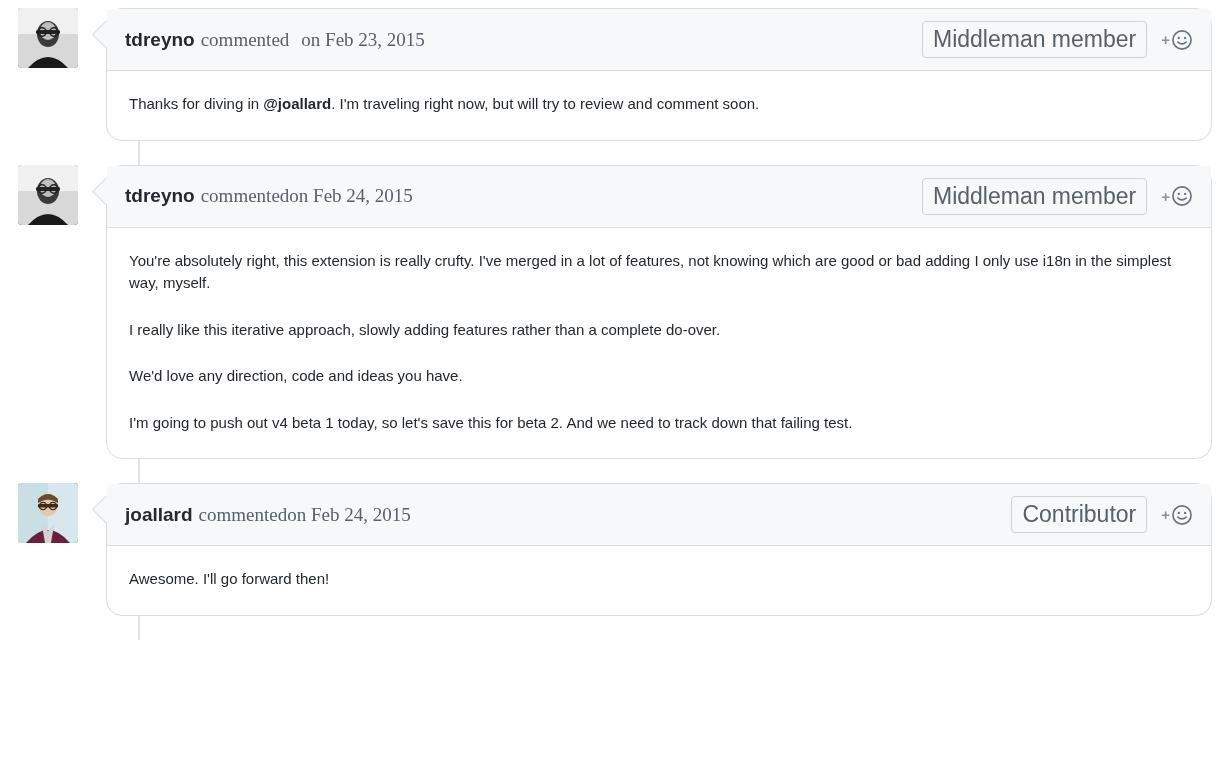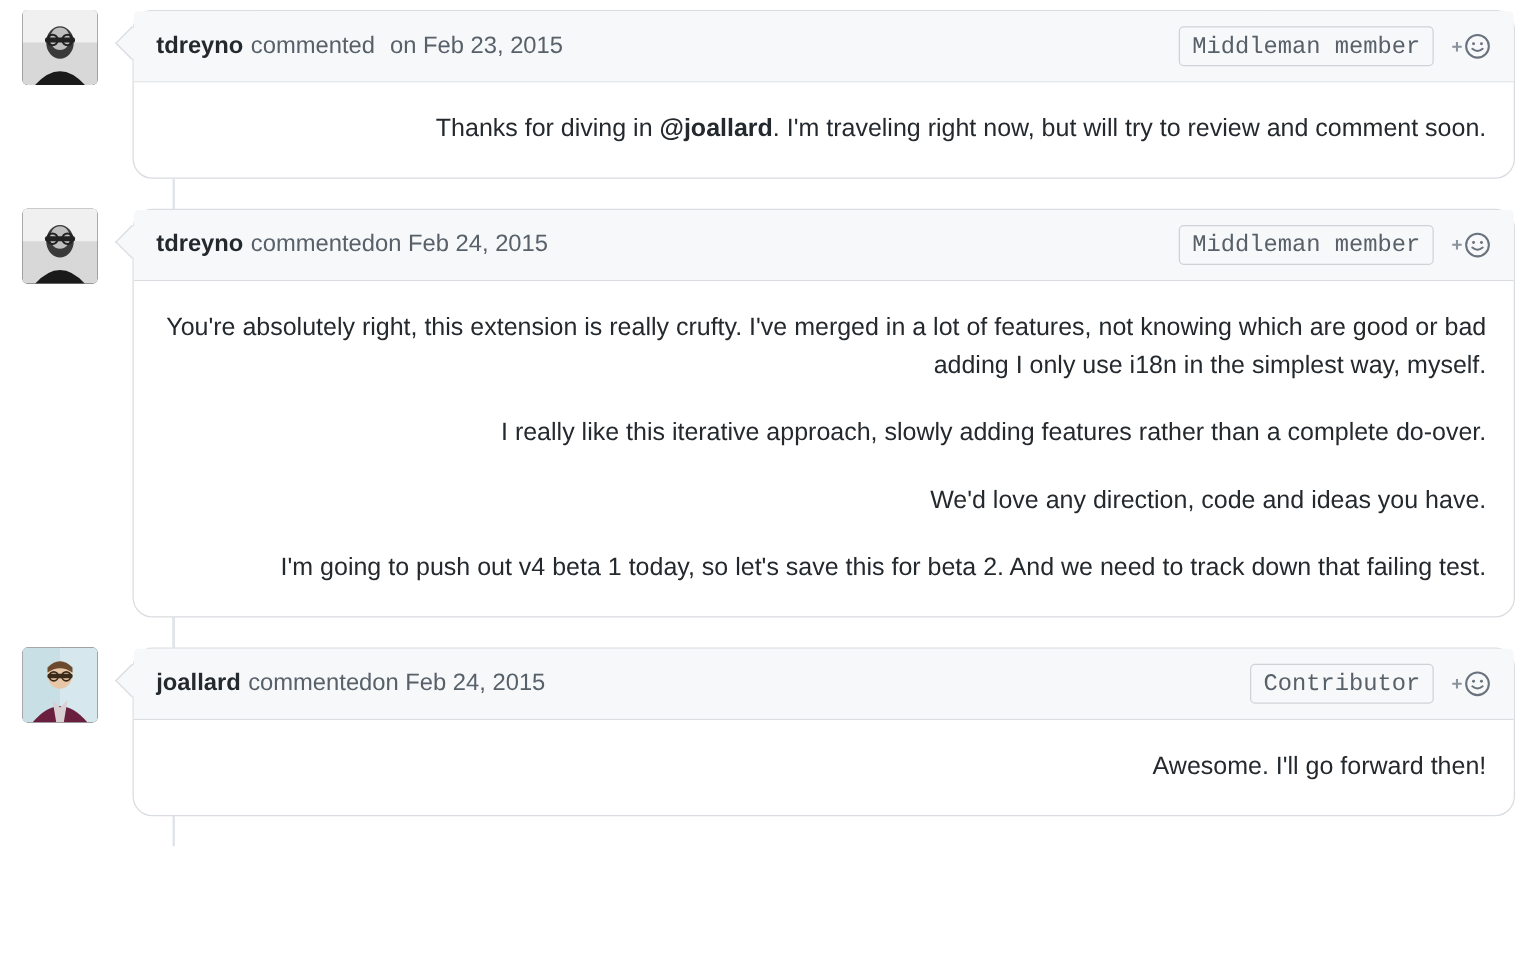"commented" .commented, .timestamp { font-family: none -> Liberation Serif, serif }
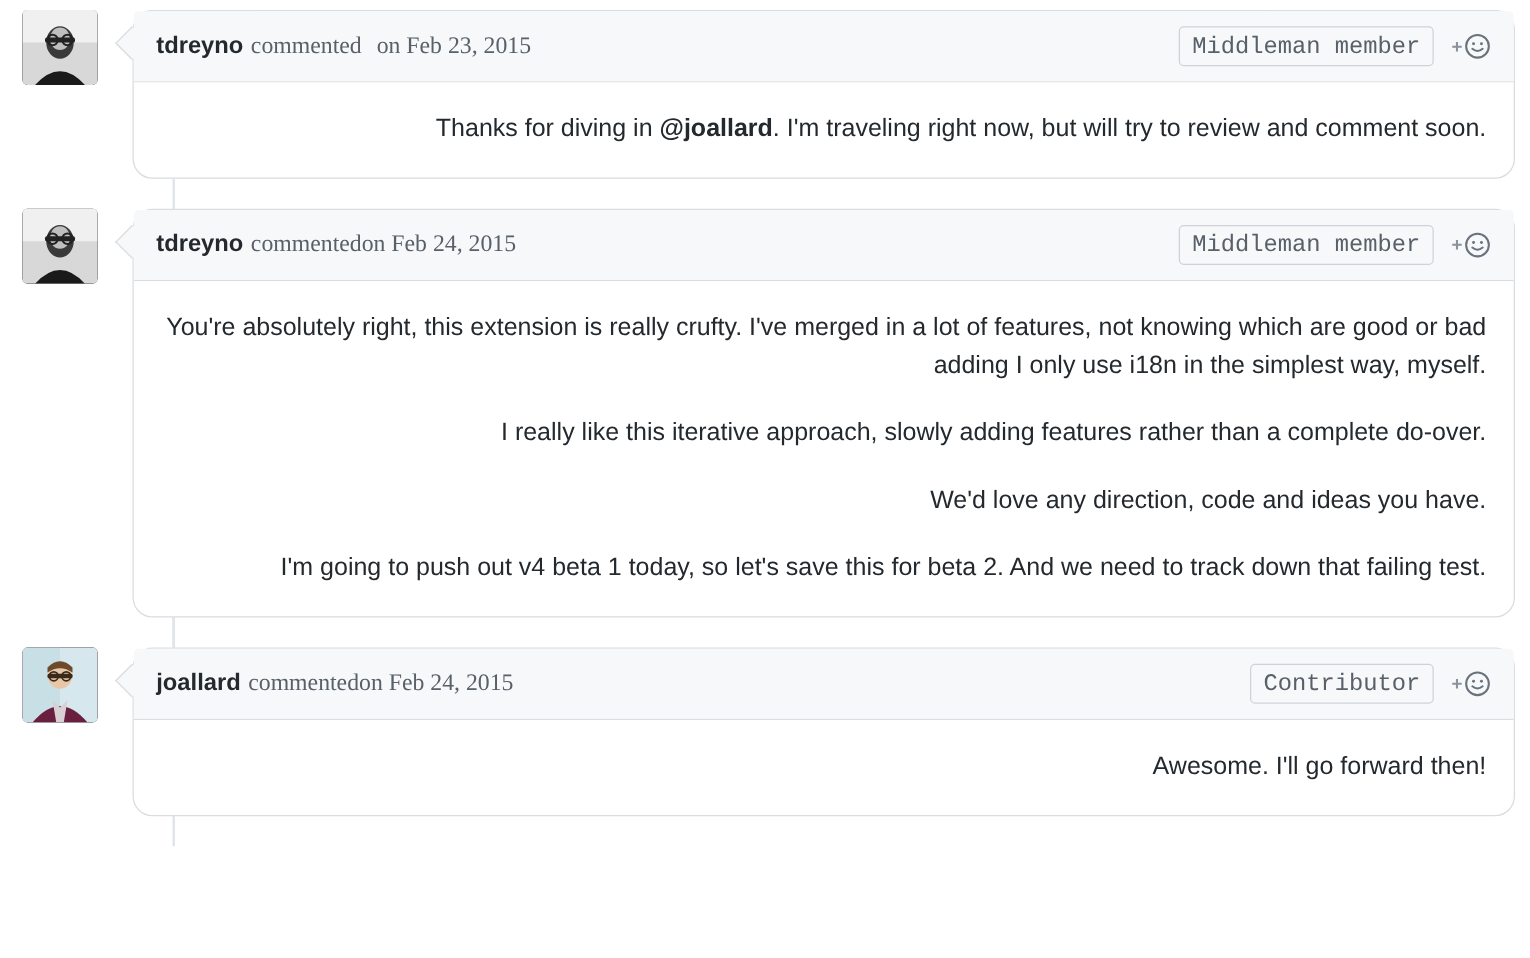"Middleman member" .badge { font-family: Liberation Mono, monospace -> none; font-size: 19px -> 23px }
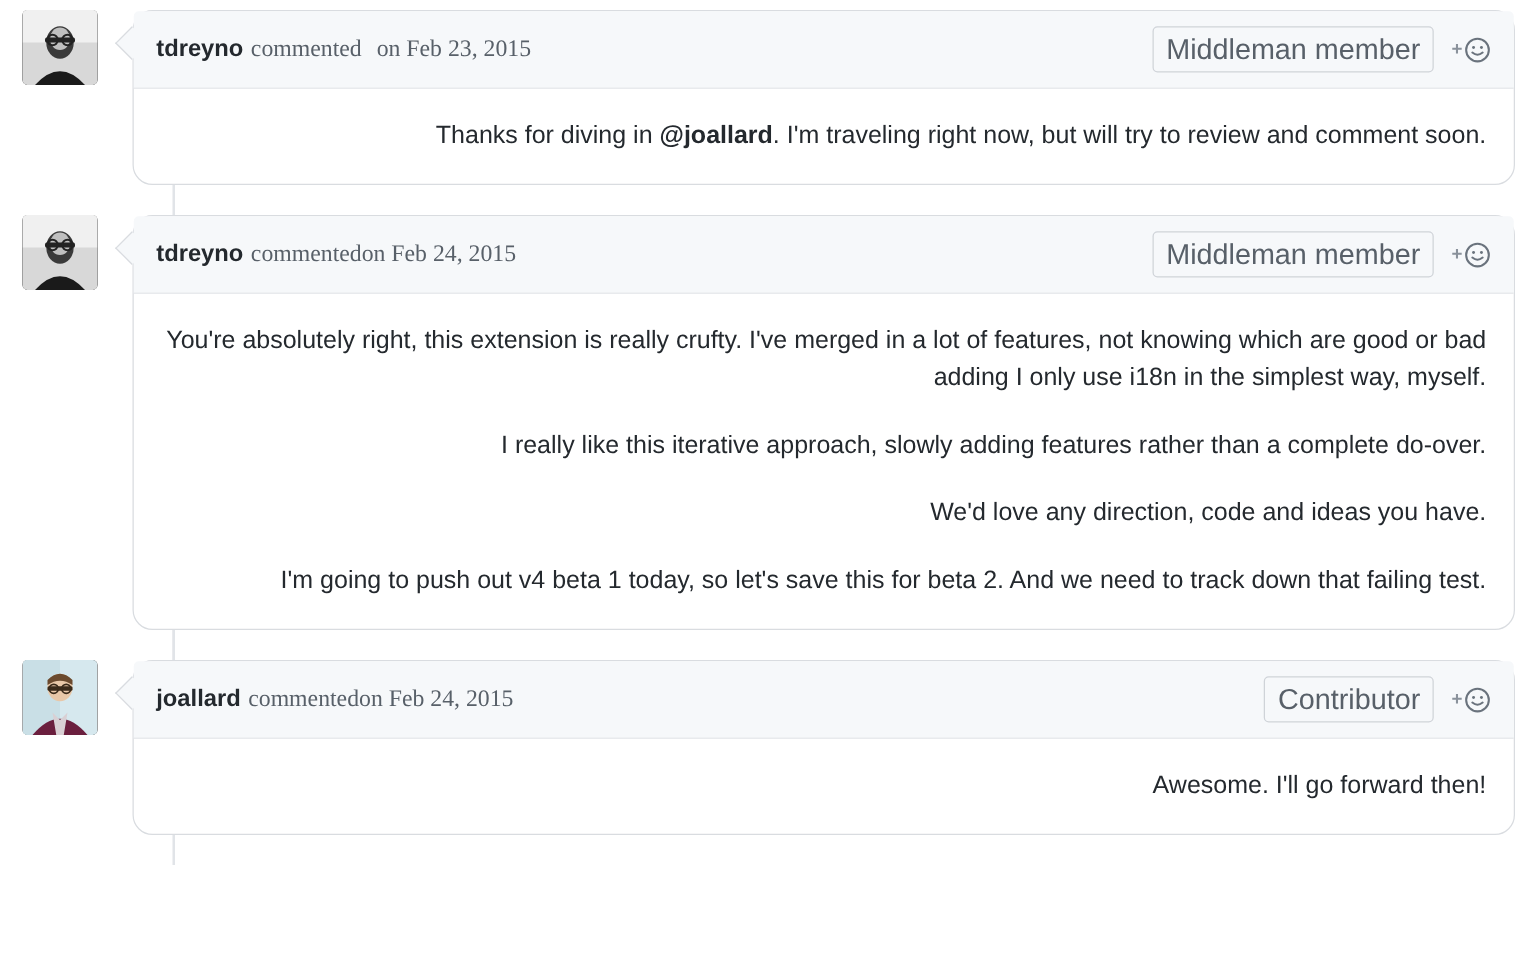"Thanks for diving in @joallard." .bubble-body { font-size: 20px -> 15px; text-align: right -> none }
